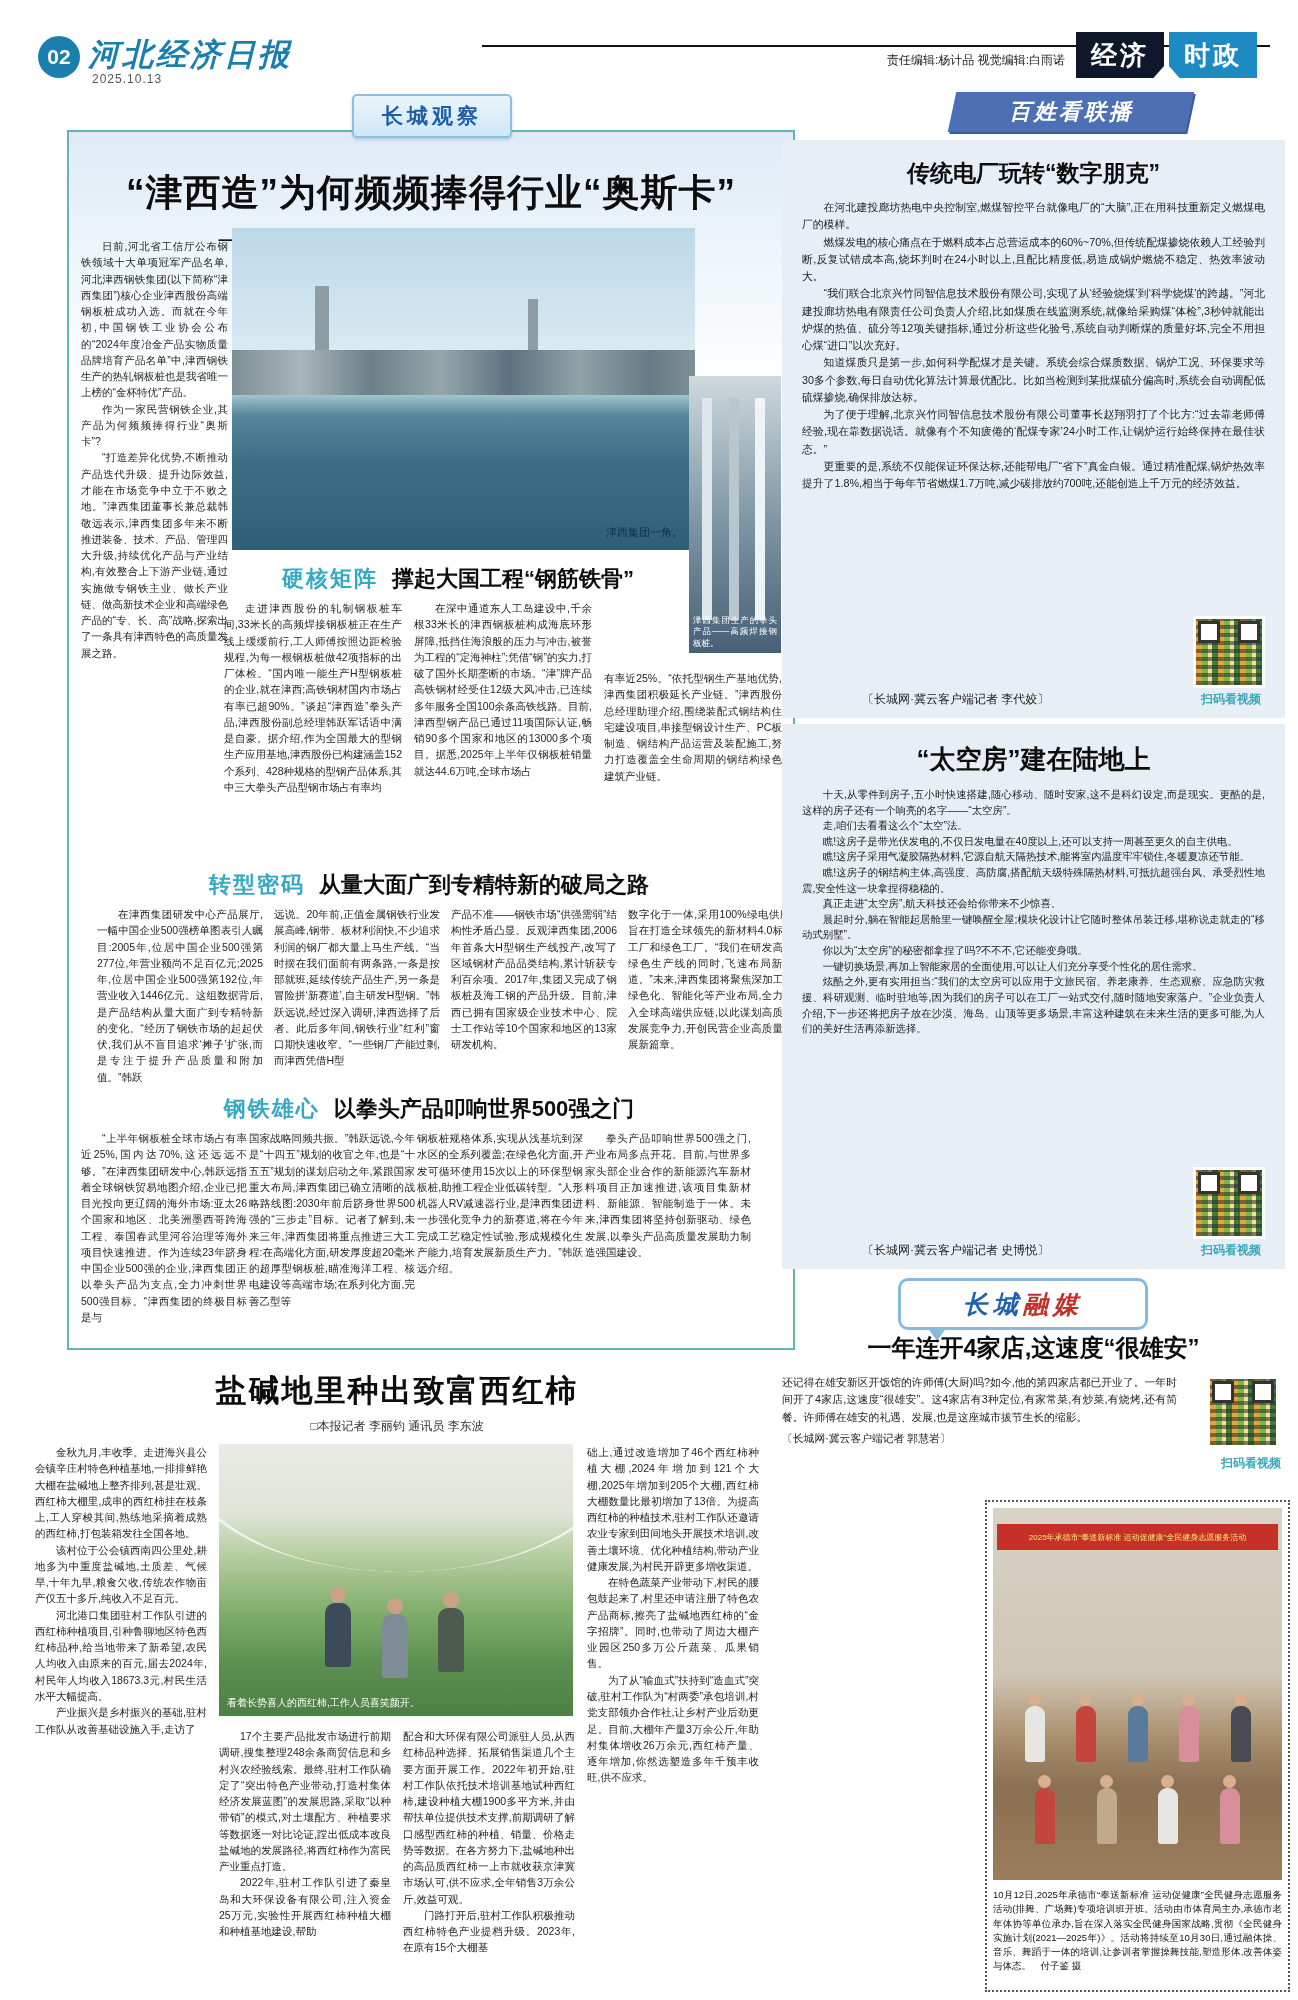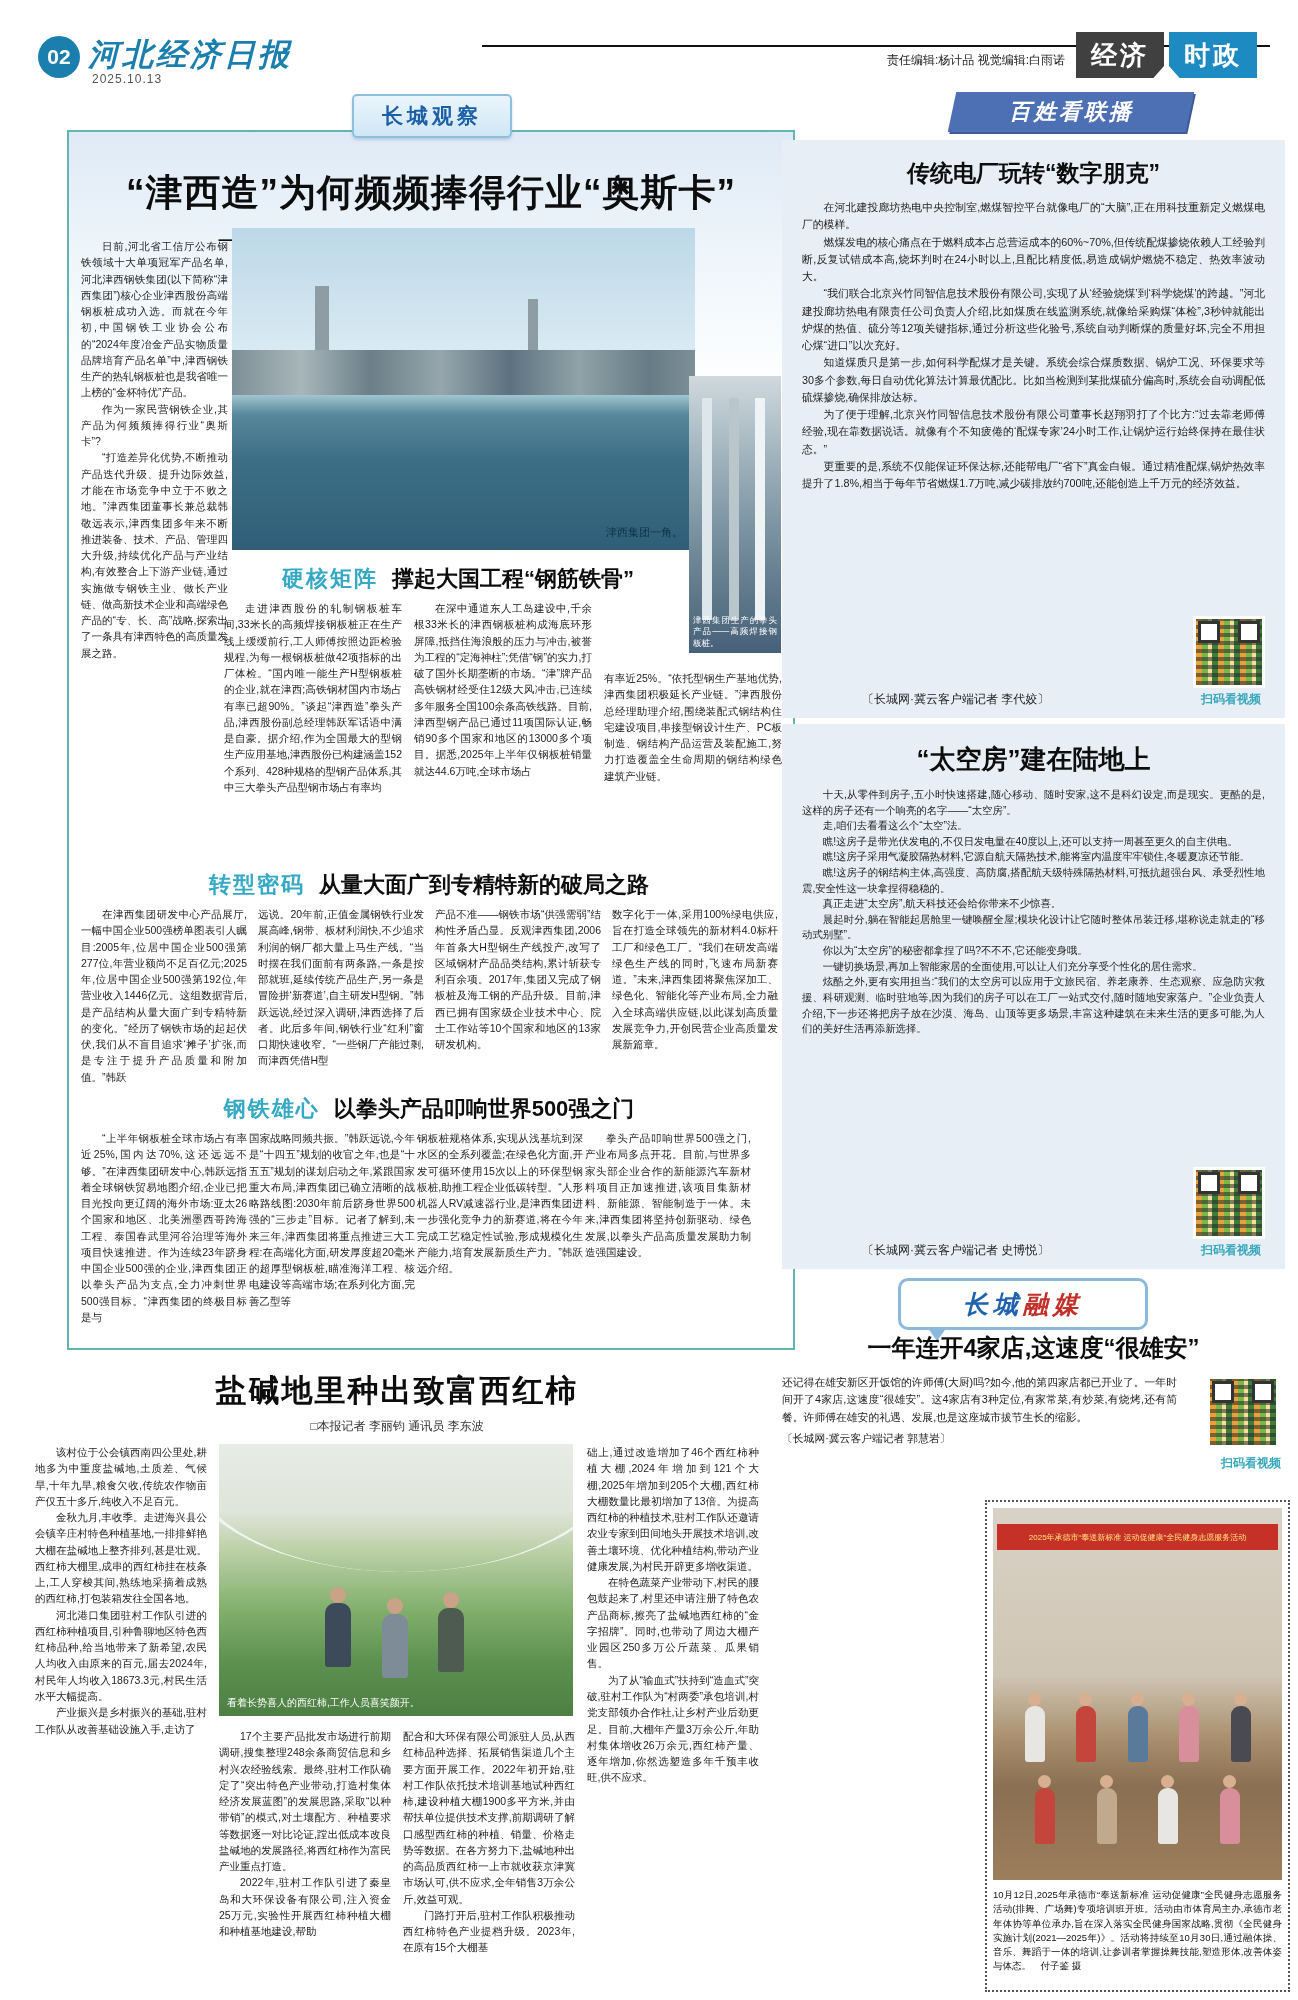"经济" .tag-red { background: #404040 -> #0f172a }
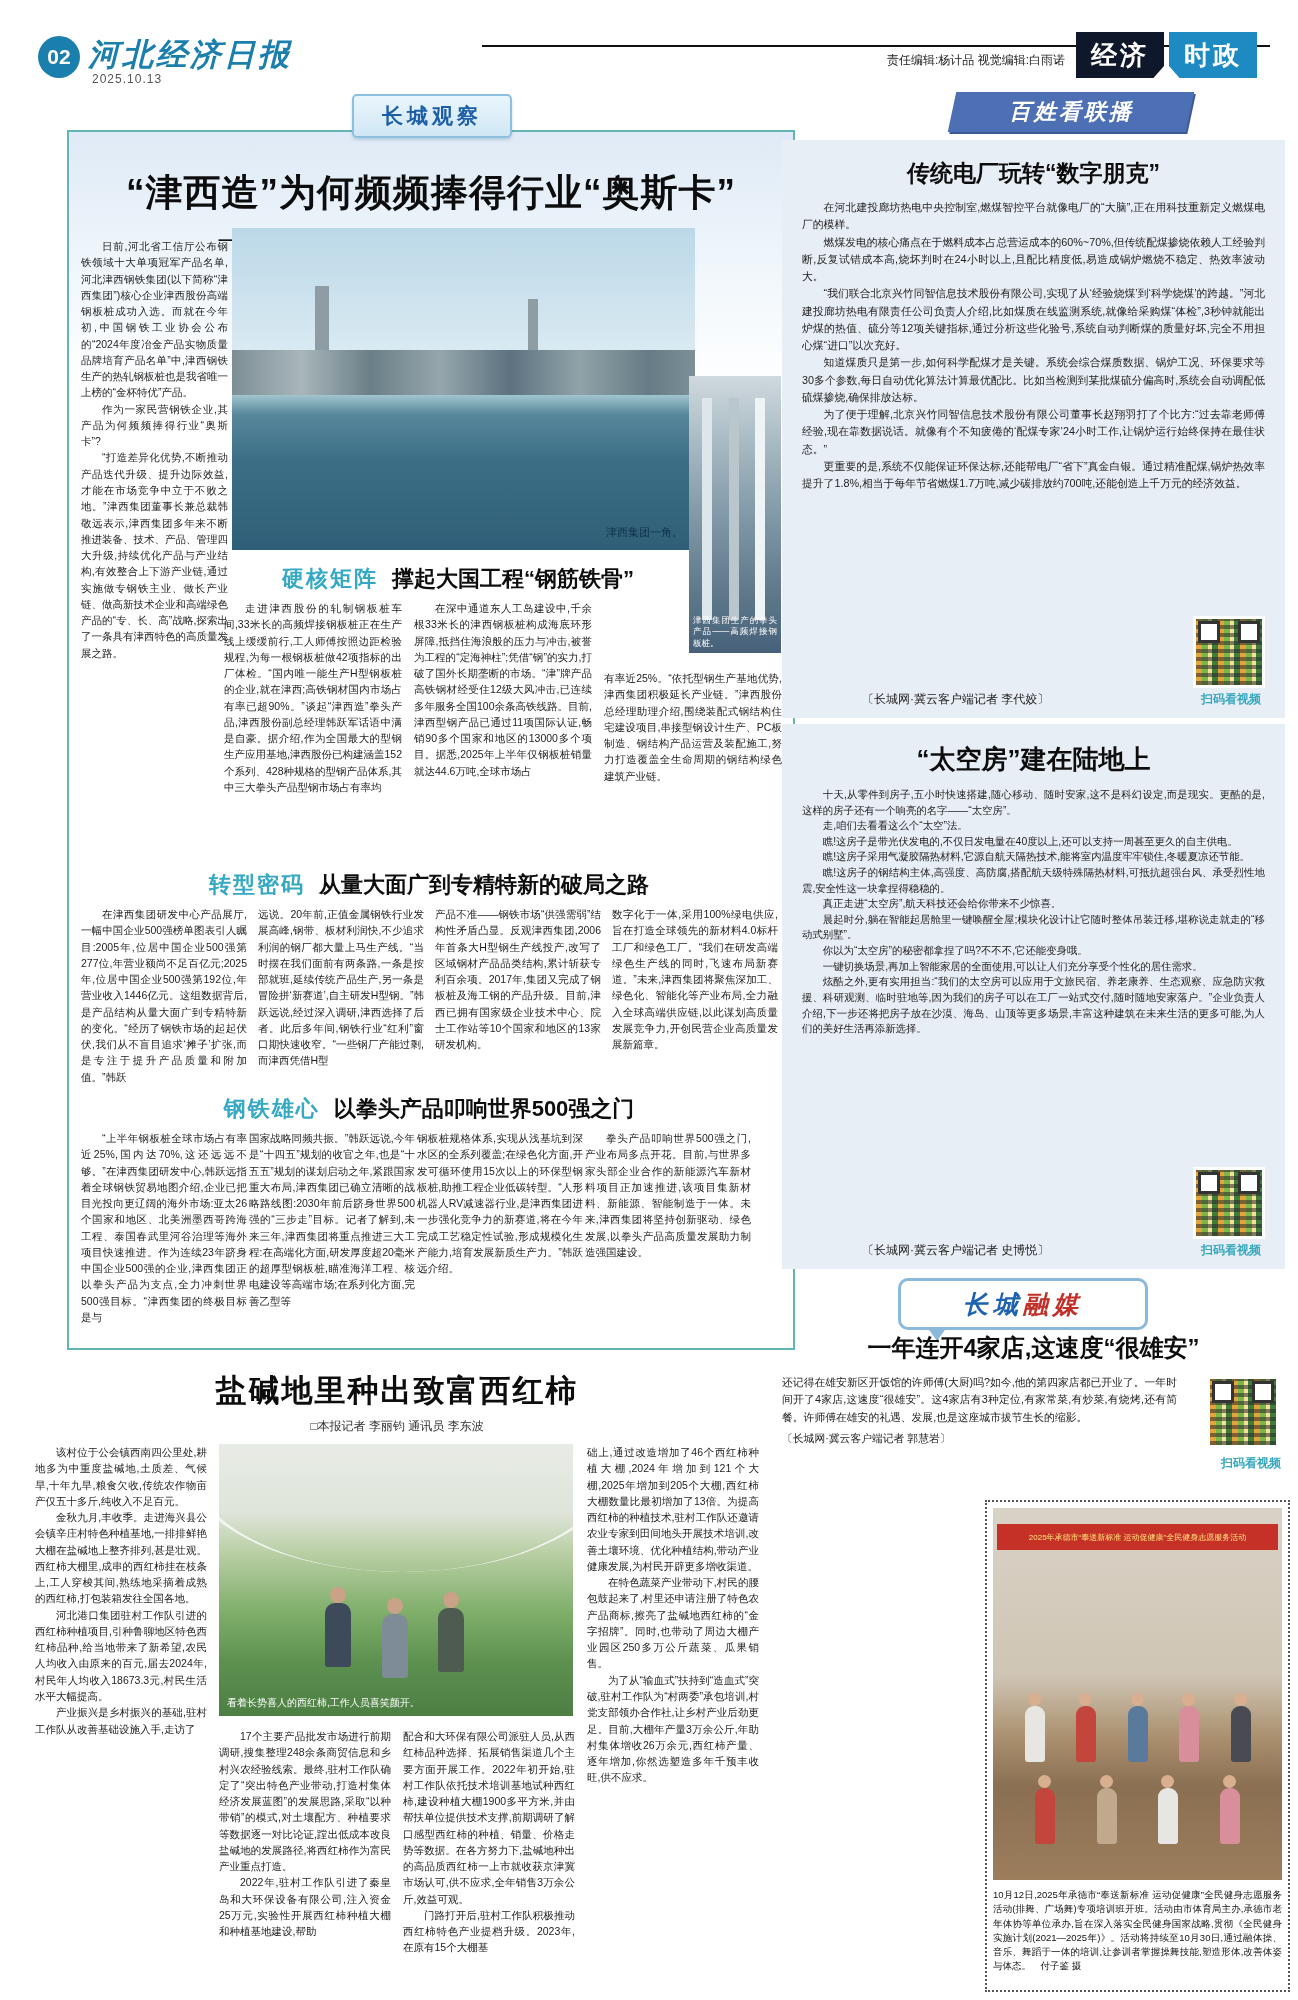"在津西集团研发中心产品展厅,一幅中国企业500强榜单图表引人瞩目:2005年,位" div.cols { left: 12px -> 28px }
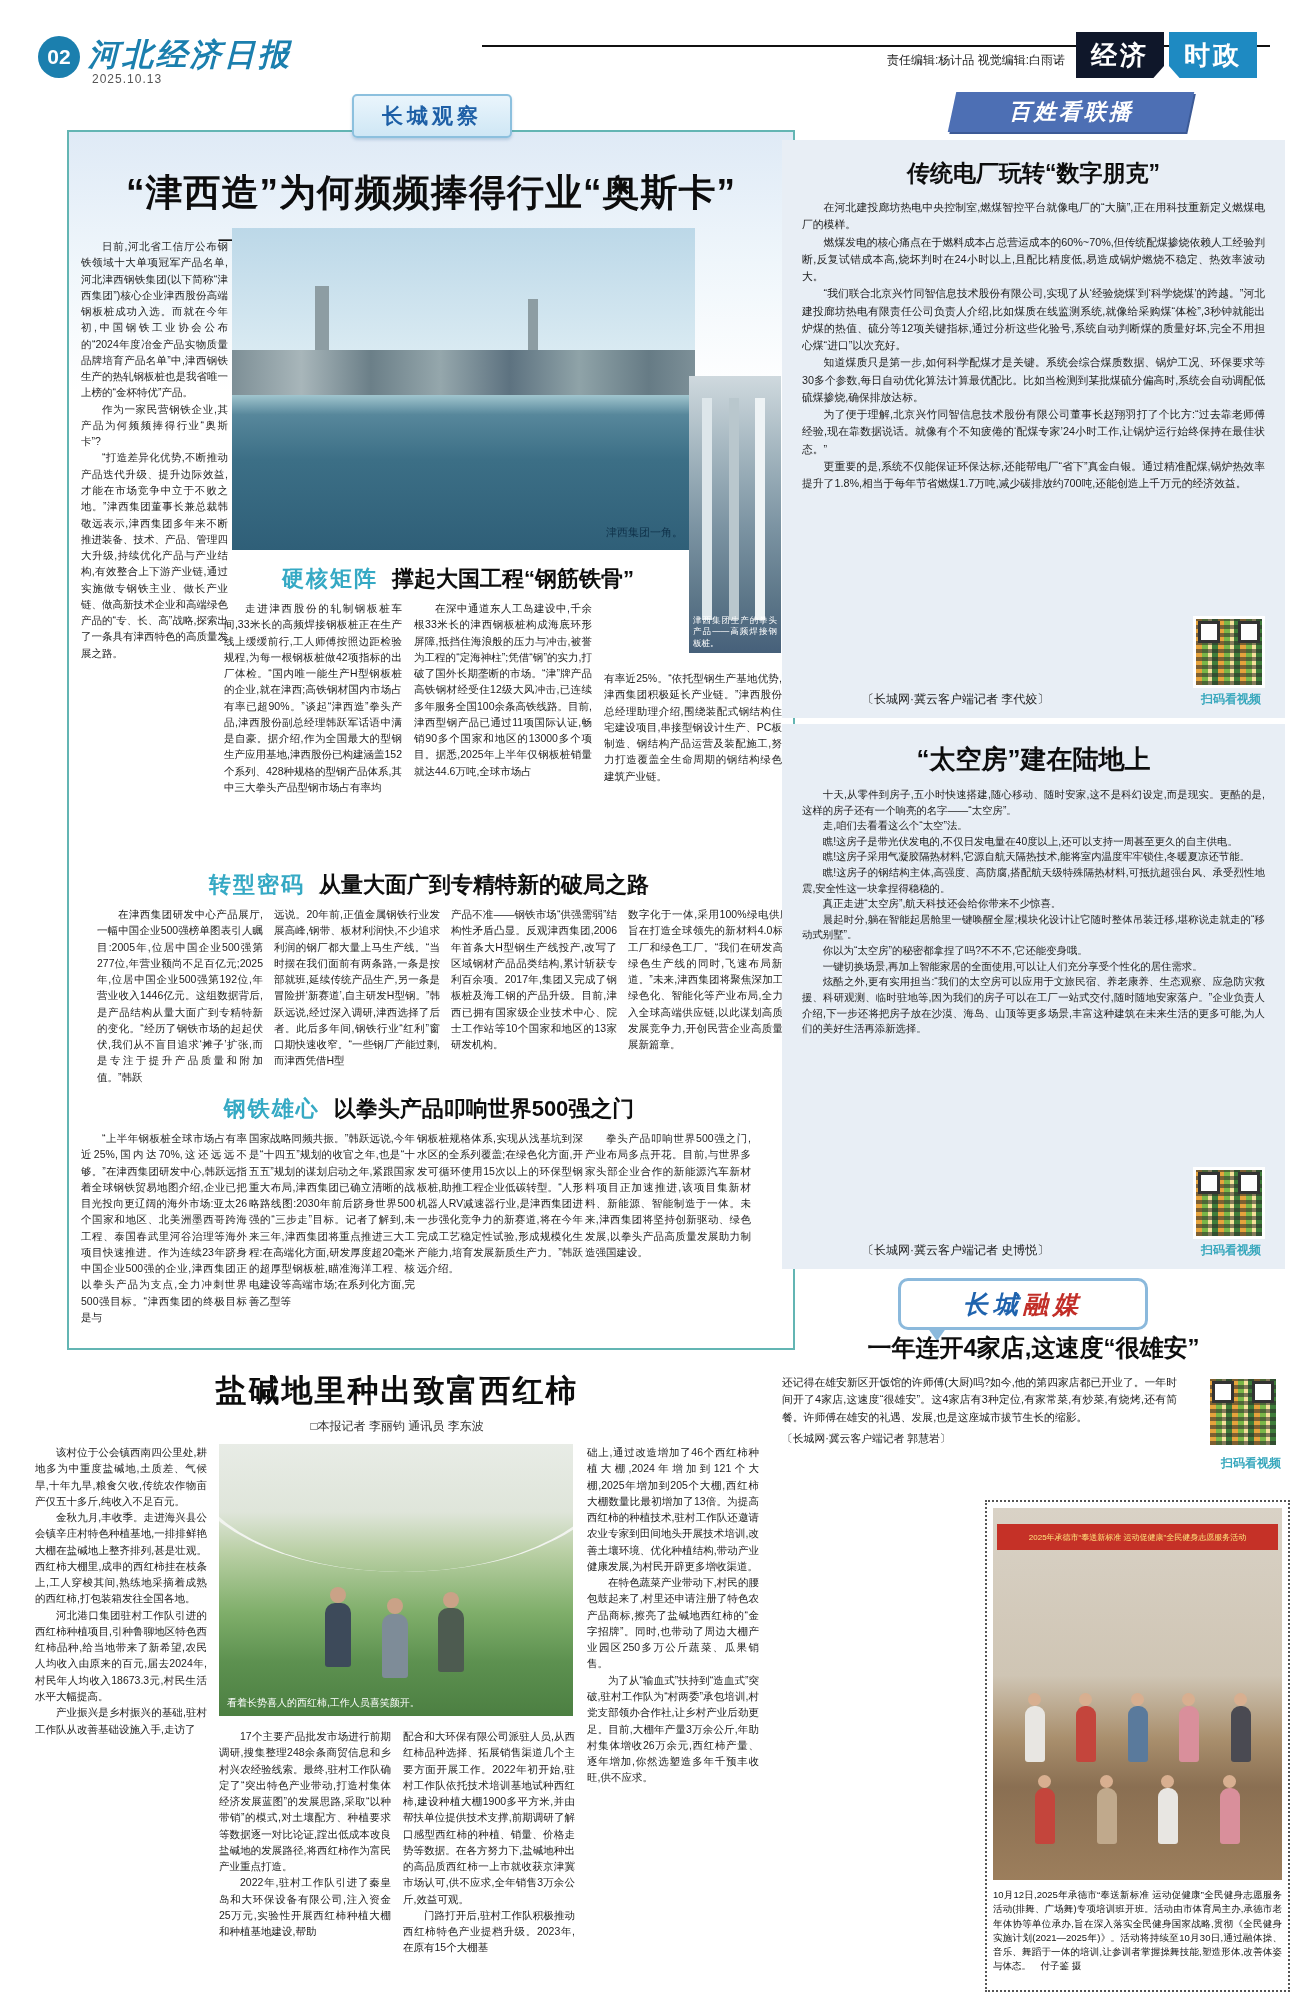"该村位于公会镇西南四公里处,耕地多为中重度盐碱地,土质差、气候旱,十年九旱,粮食" p.para { order: before "金秋九月,丰收季。走进海兴县公会镇辛庄村特色种植基地,一排排鲜艳大棚在盐碱地上整" -> after "金秋九月,丰收季。走进海兴县公会镇辛庄村特色种植基地,一排排鲜艳大棚在盐碱地上整" }
